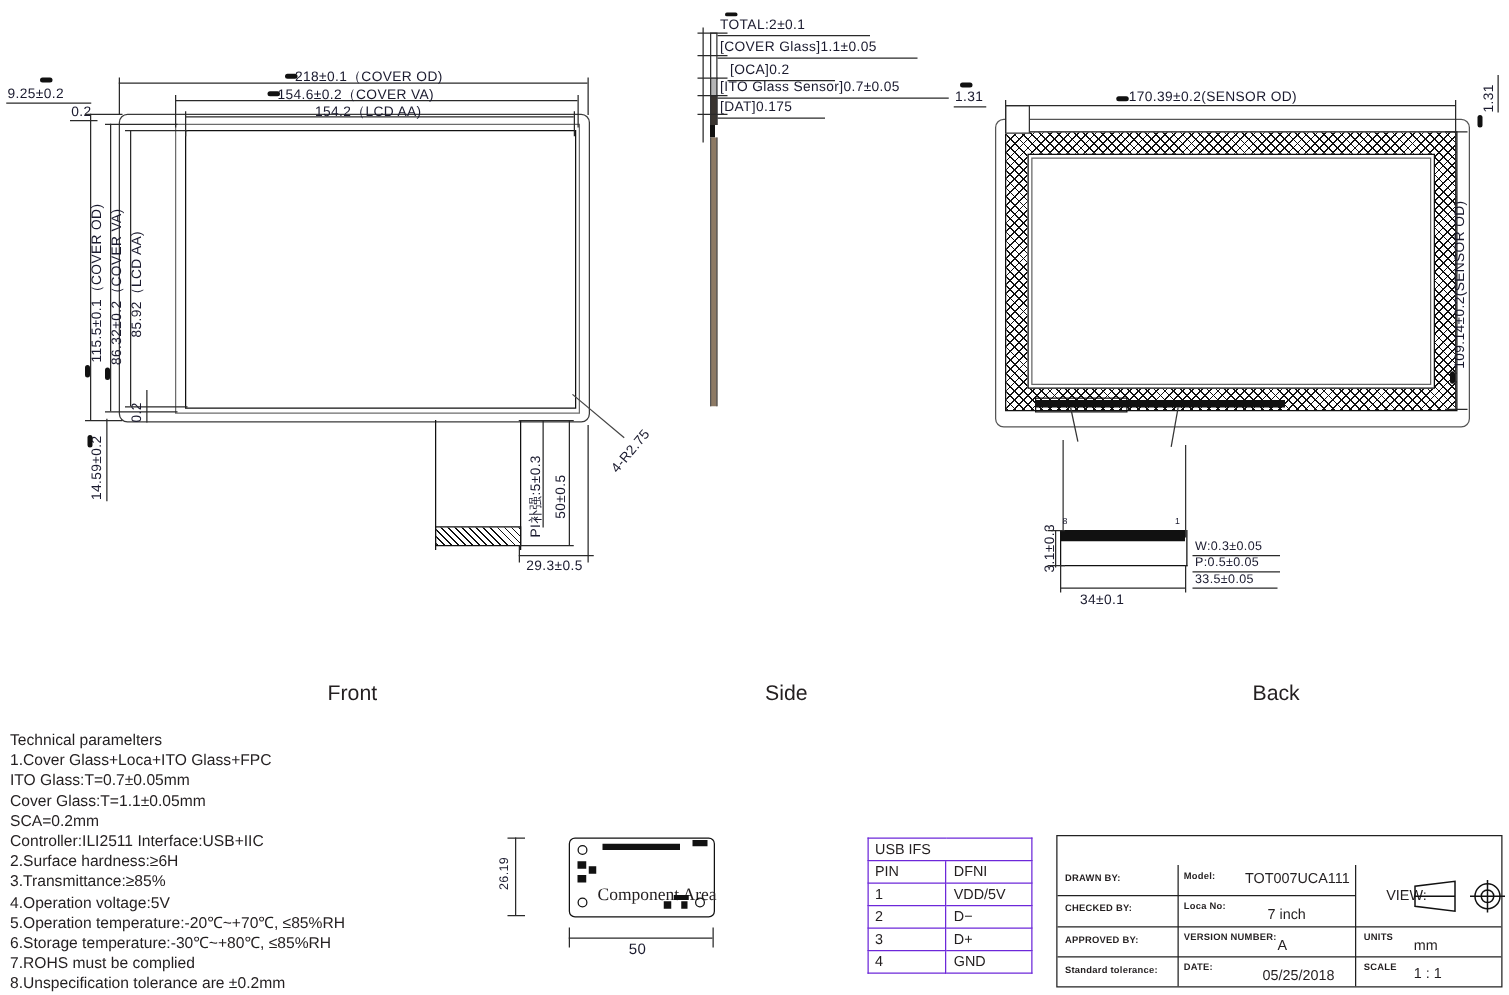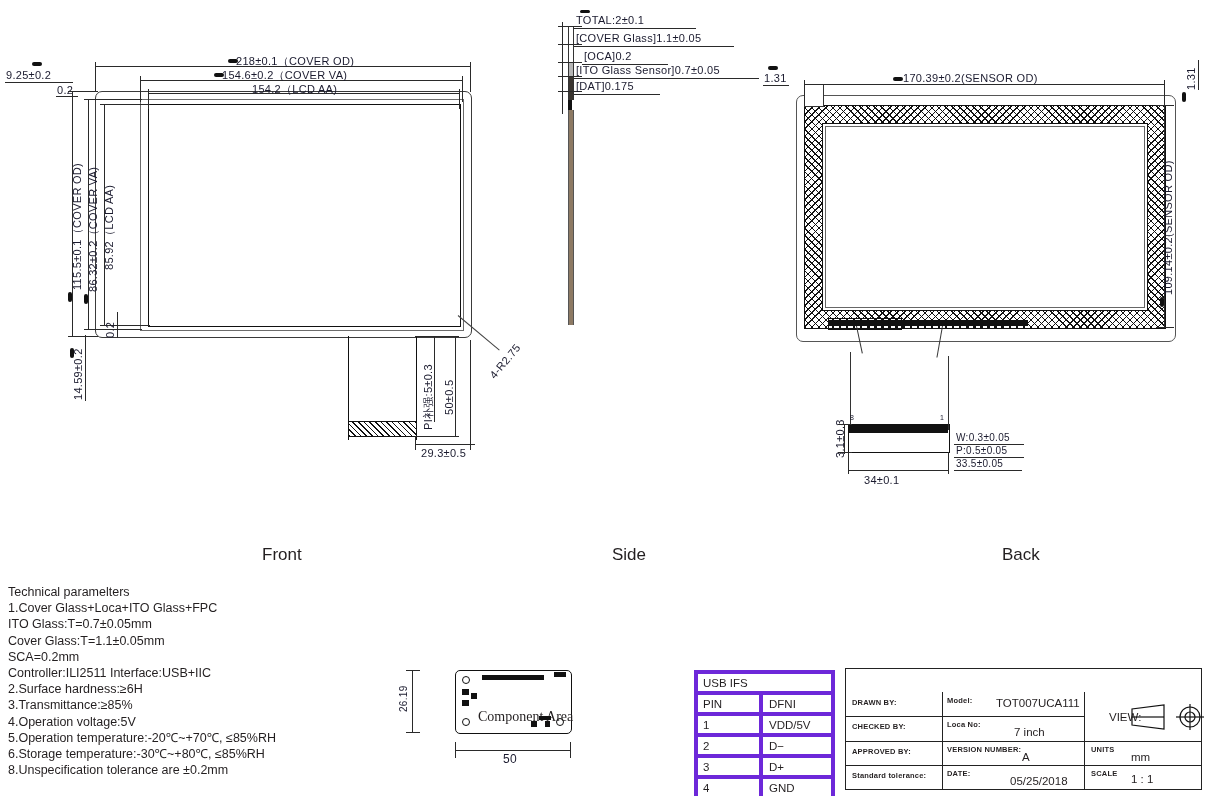"USB IFS" table.grid td { border: 4px solid #6d28d9 -> 1px solid #6d28d9 }
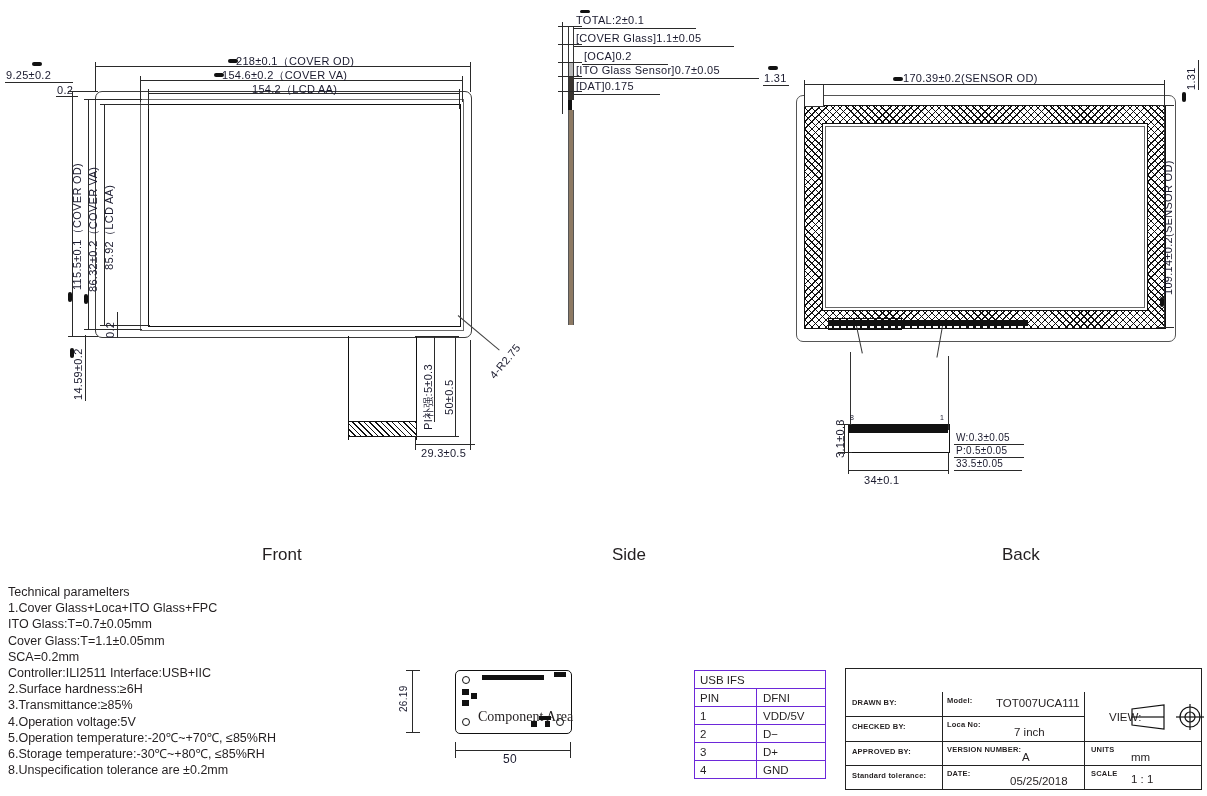"7.ROHS must be complied" div.spec { html: none -> <div>7.ROHS must be complied</div> }
